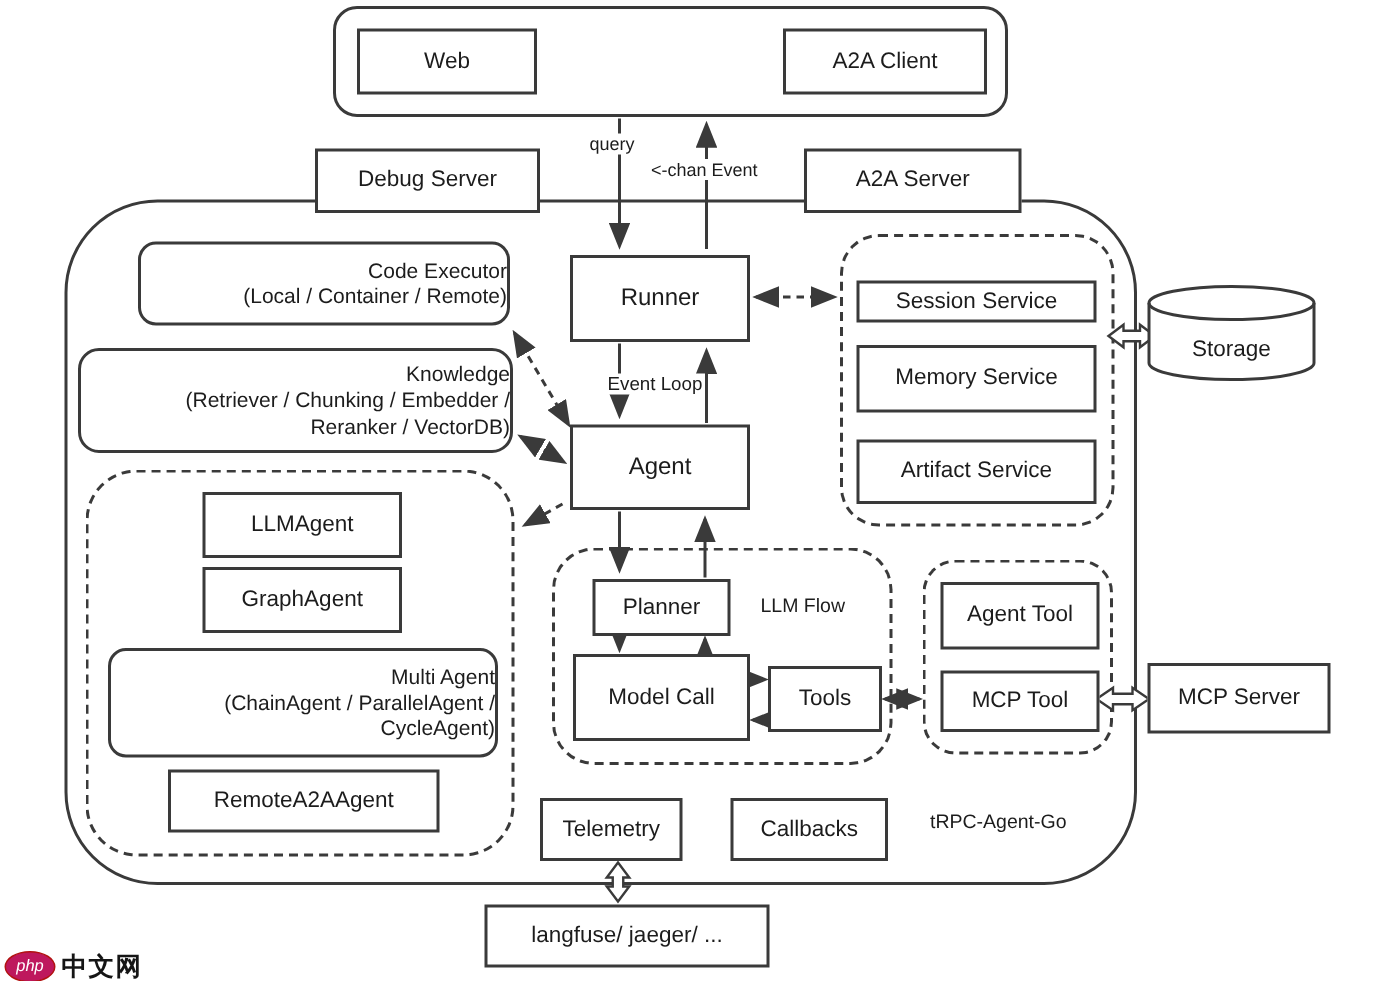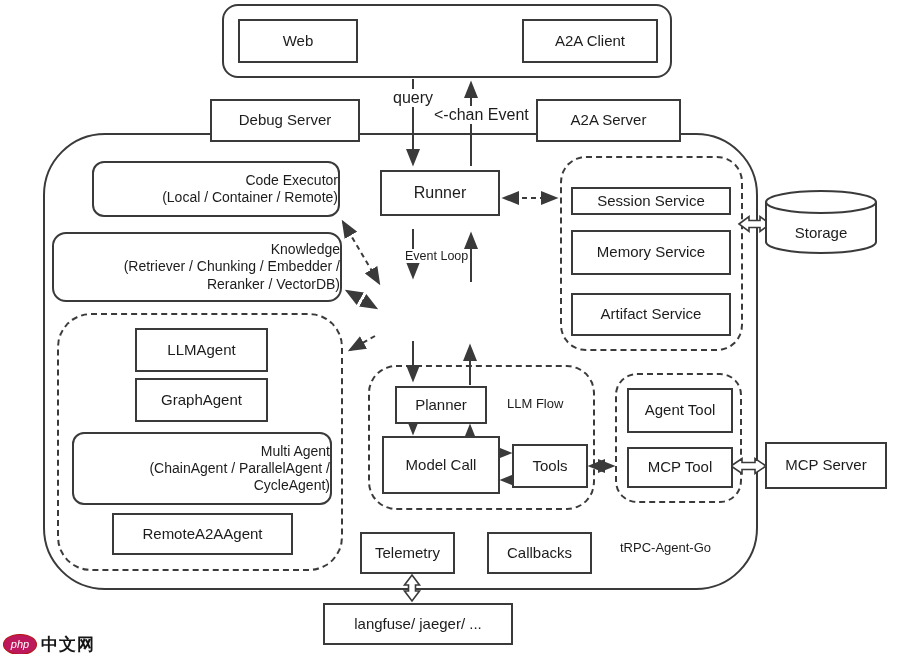"query" .lbl { font-size: 16px -> 12px }
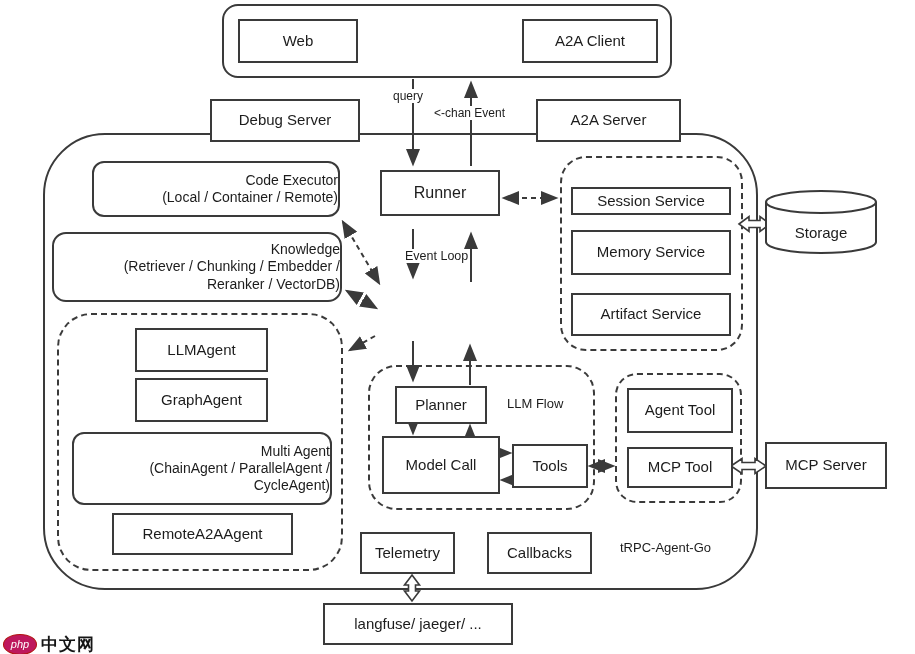"Runner" div.box { height: 46px -> 58px }
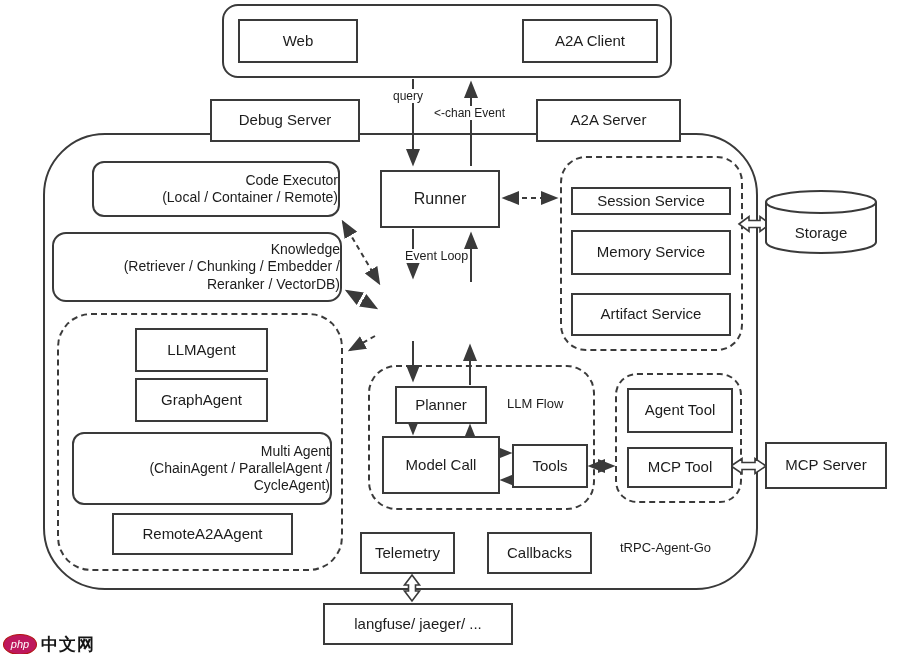"Agent" div.box { html: none -> <div> <span>Agent</span> </div> }
